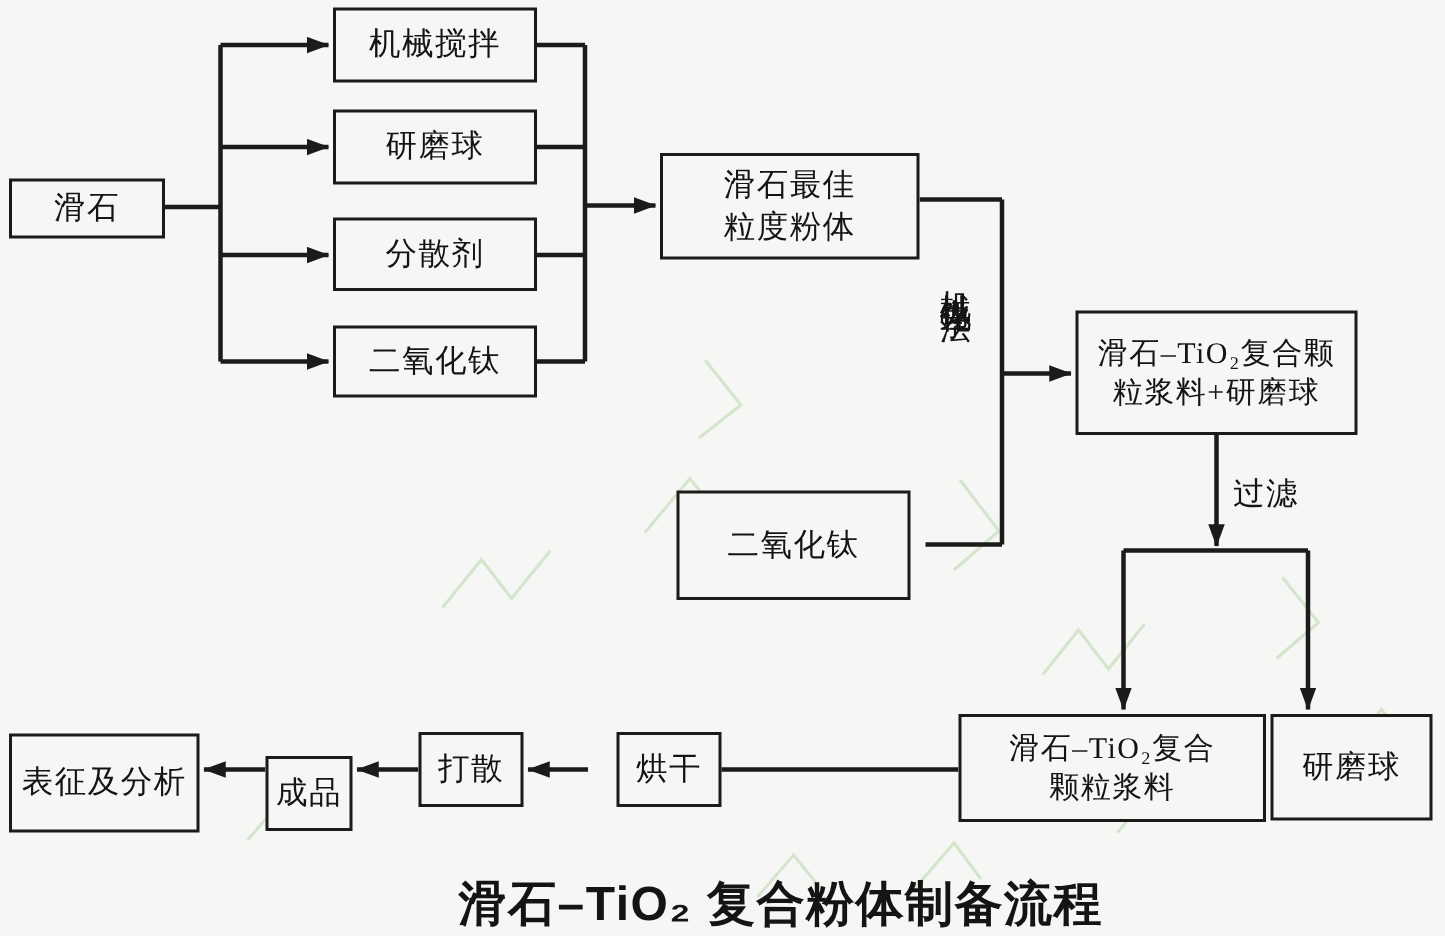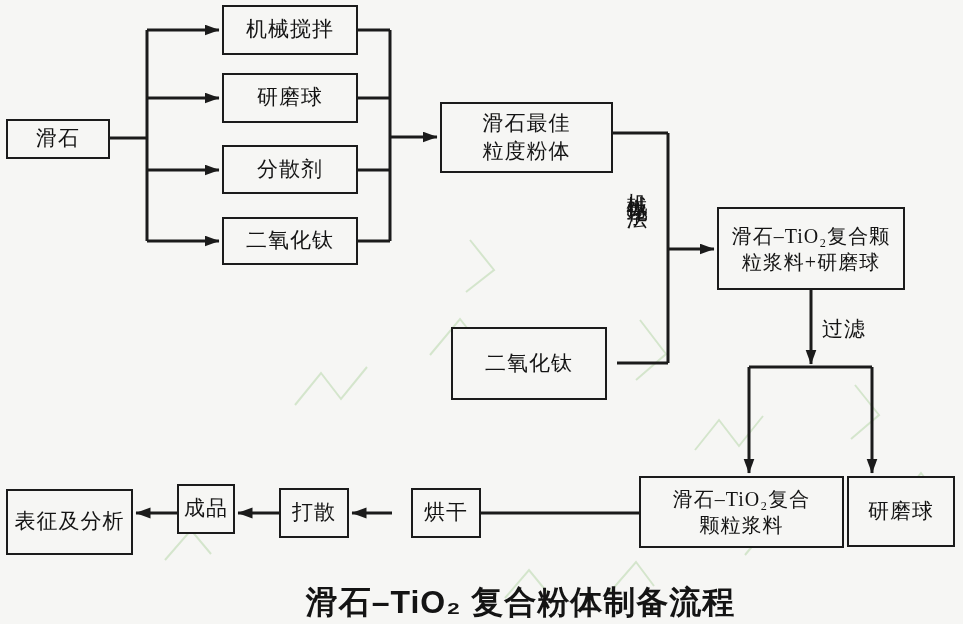"成品" div.node { top: 484px -> 504px }
